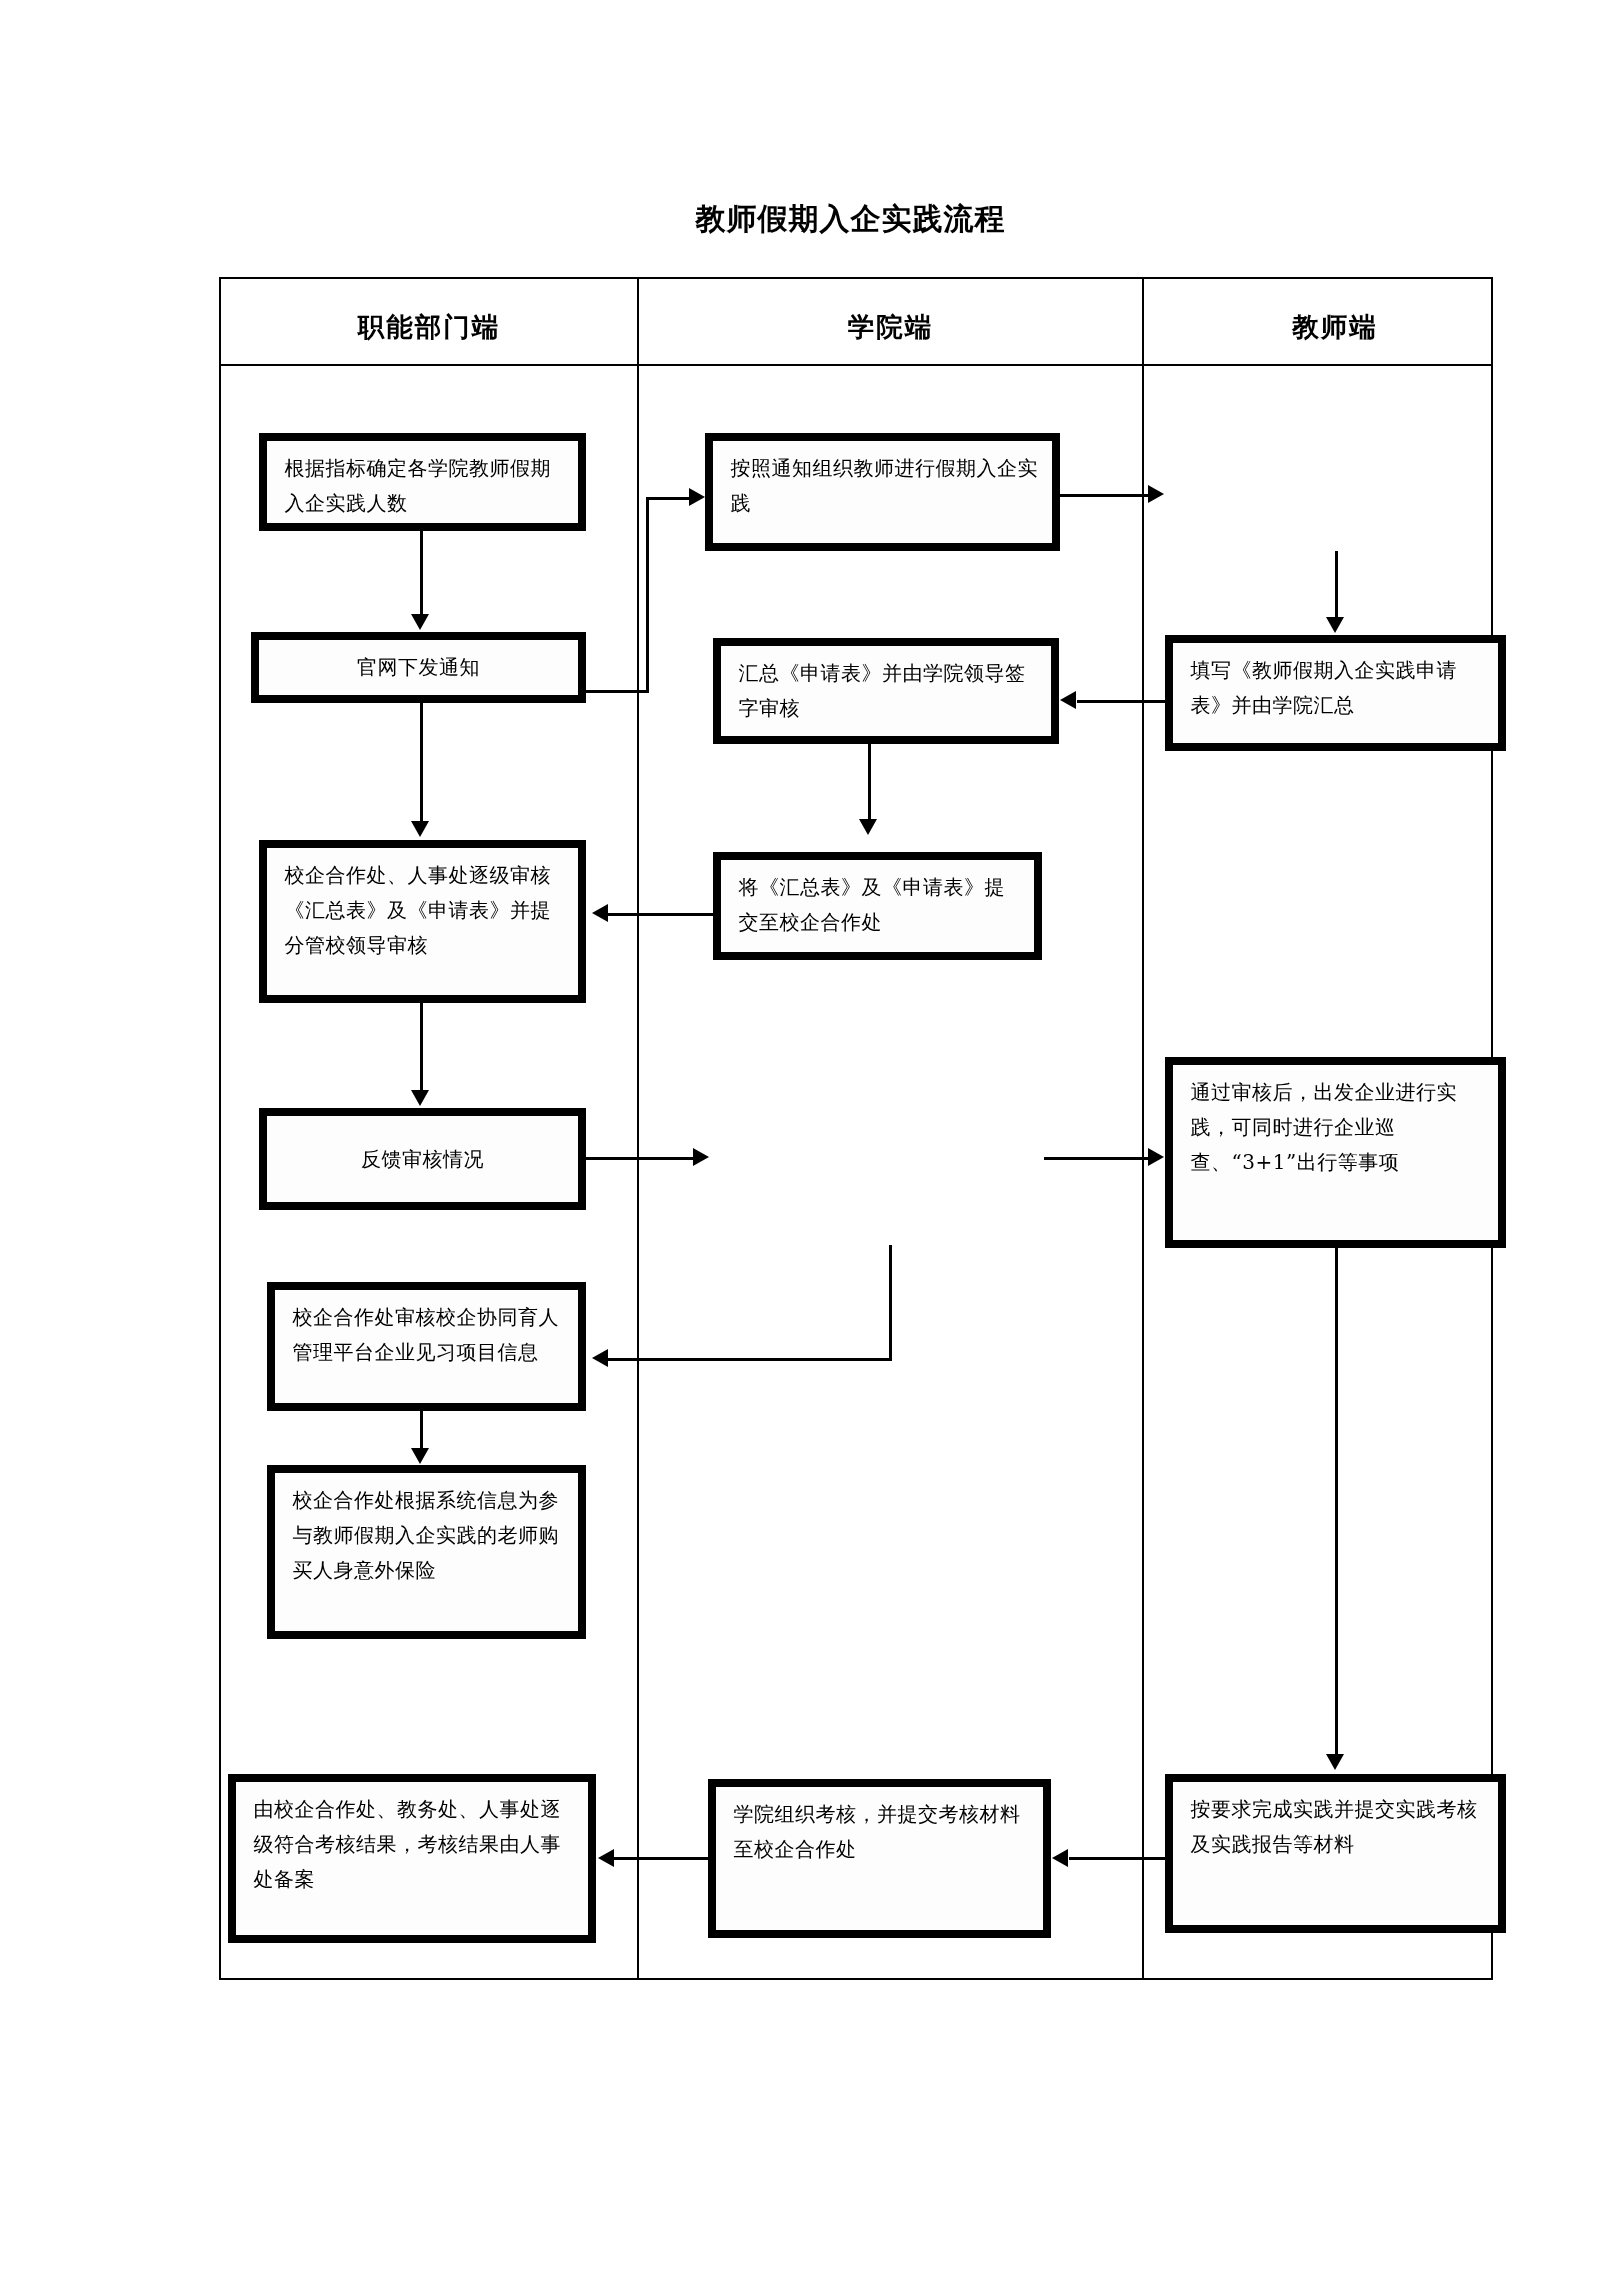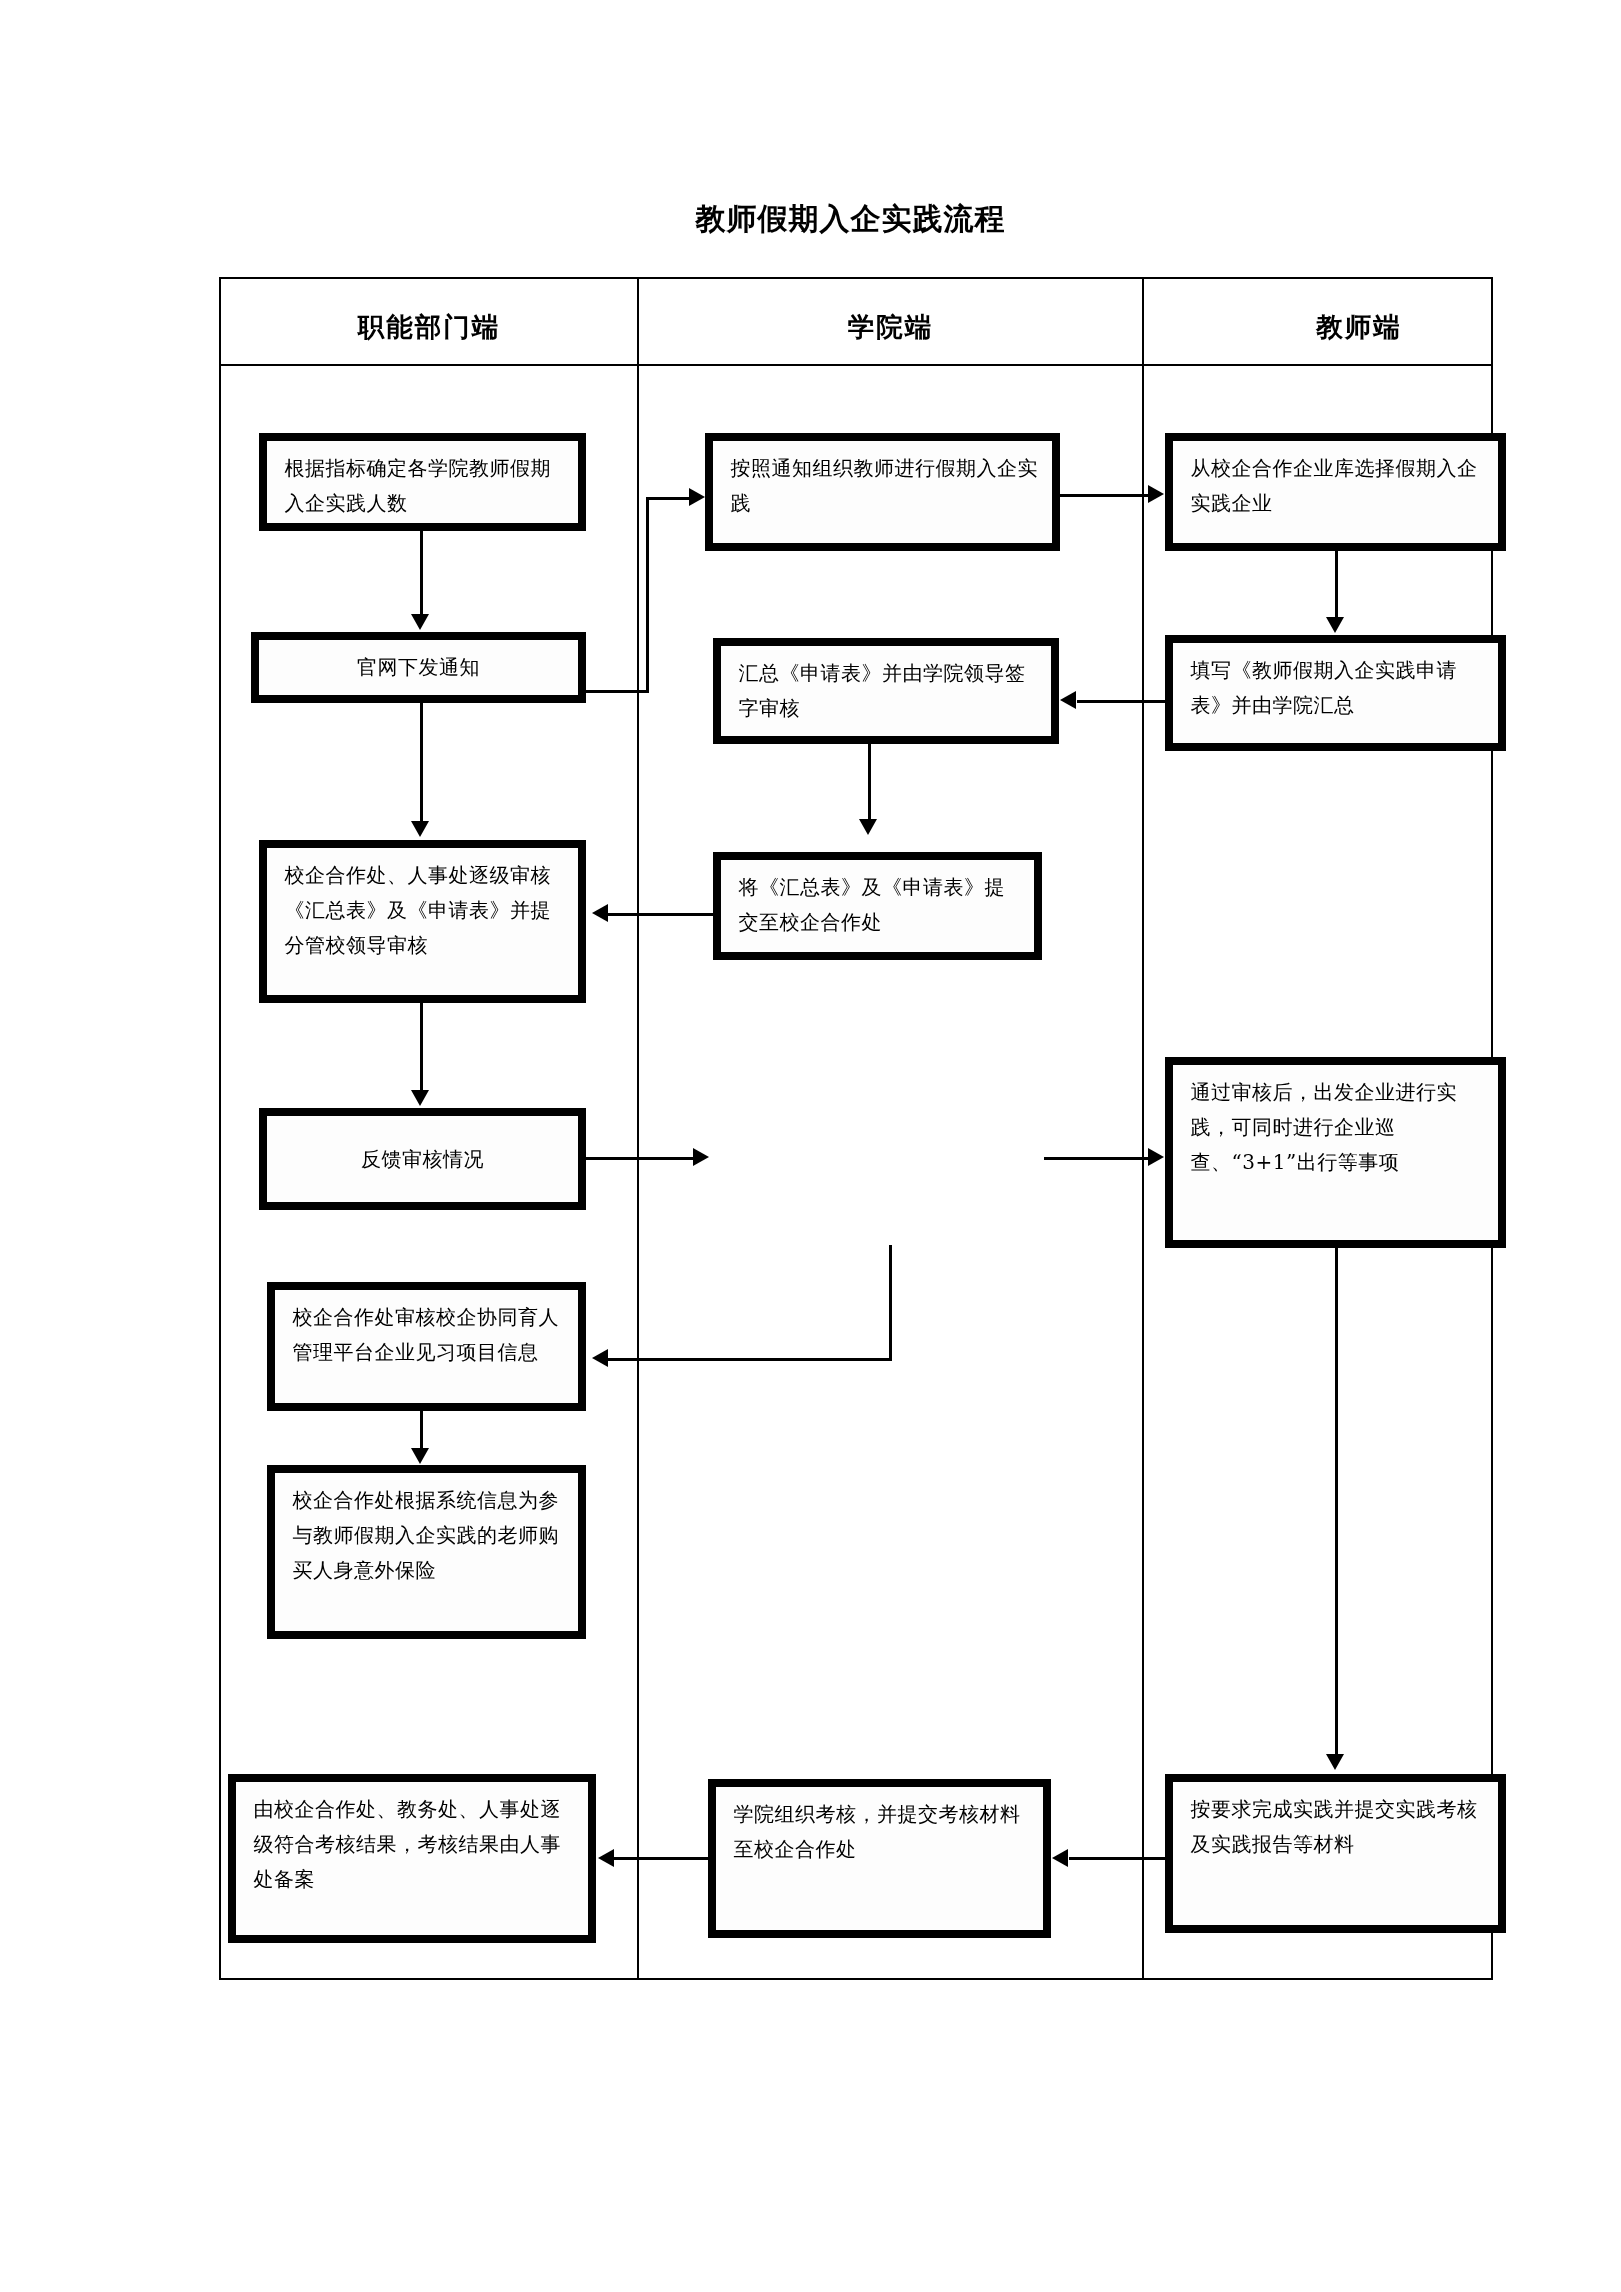"教师端" #col-header-3 { left: 1120px -> 1096px }
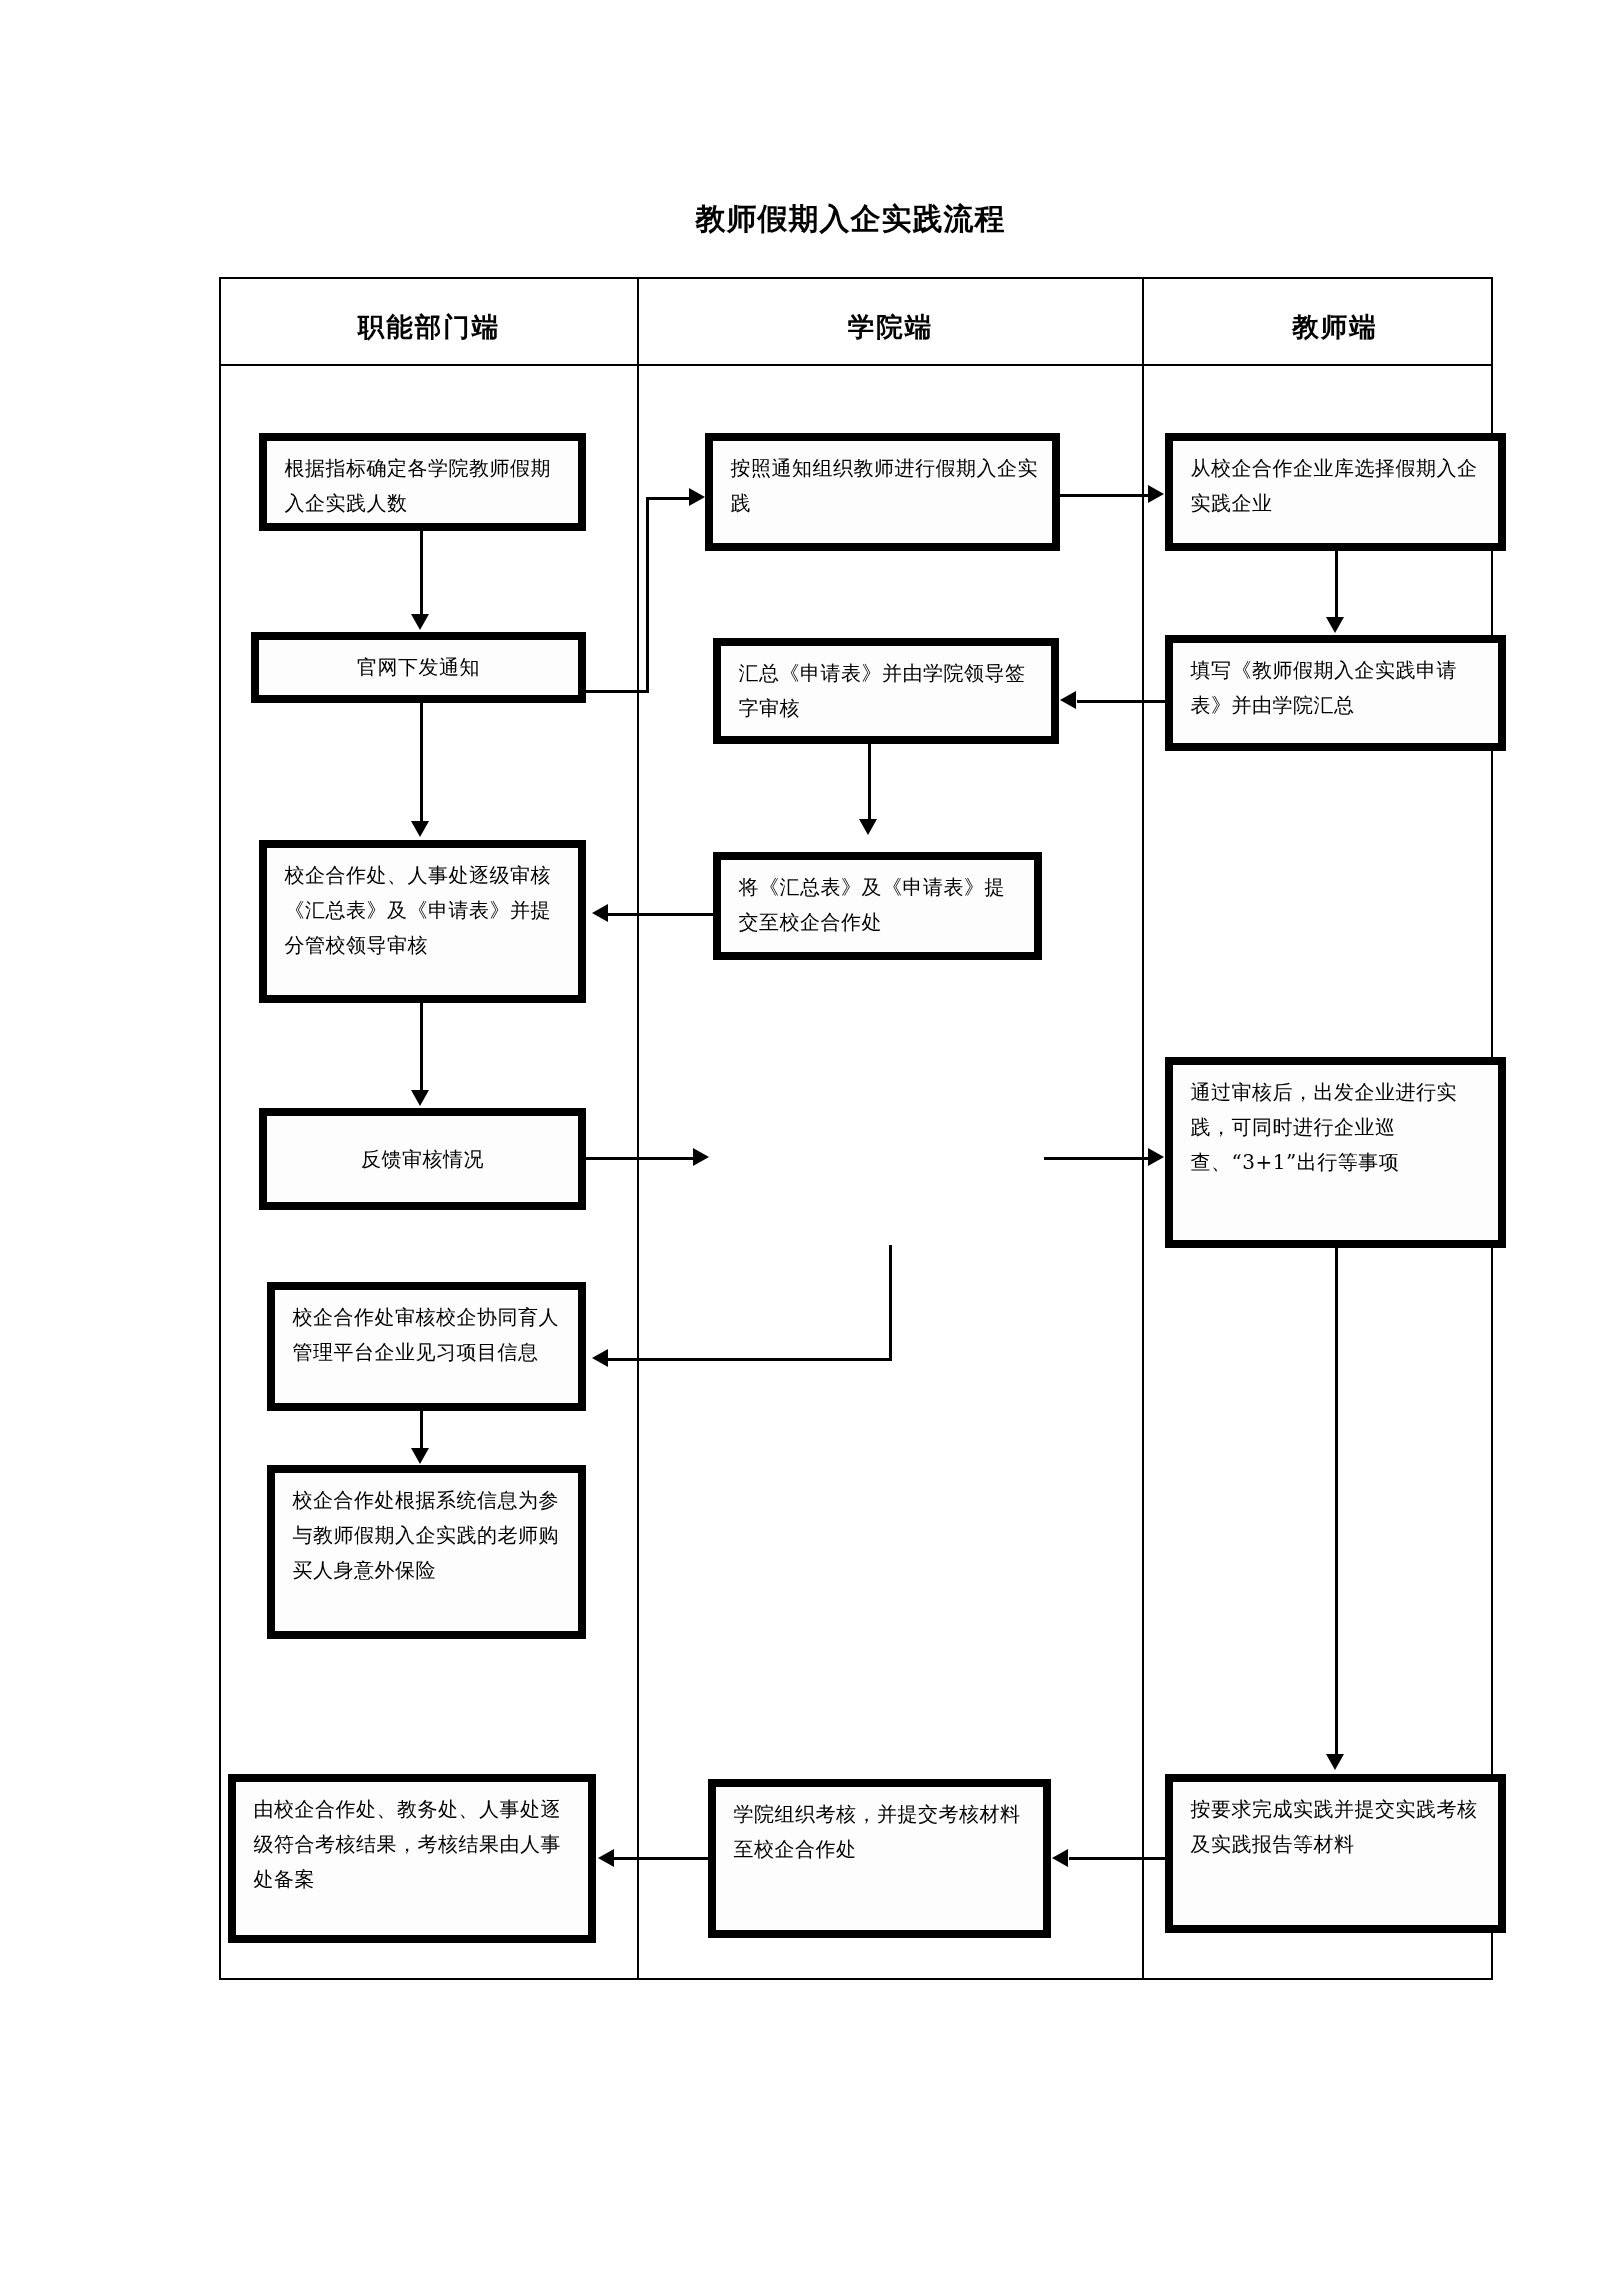"从校企合作企业库选择假期入企实践企业" div.node { html: <div>从校企合作企业库选择假期入企实践企业</div> -> none }
